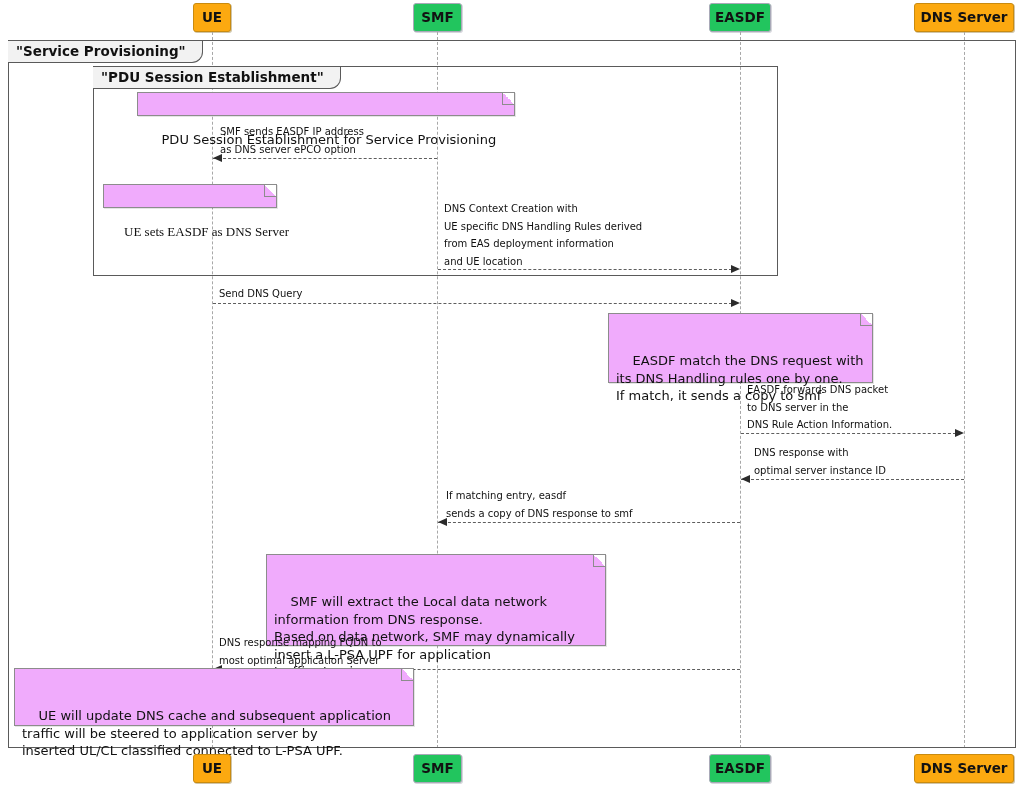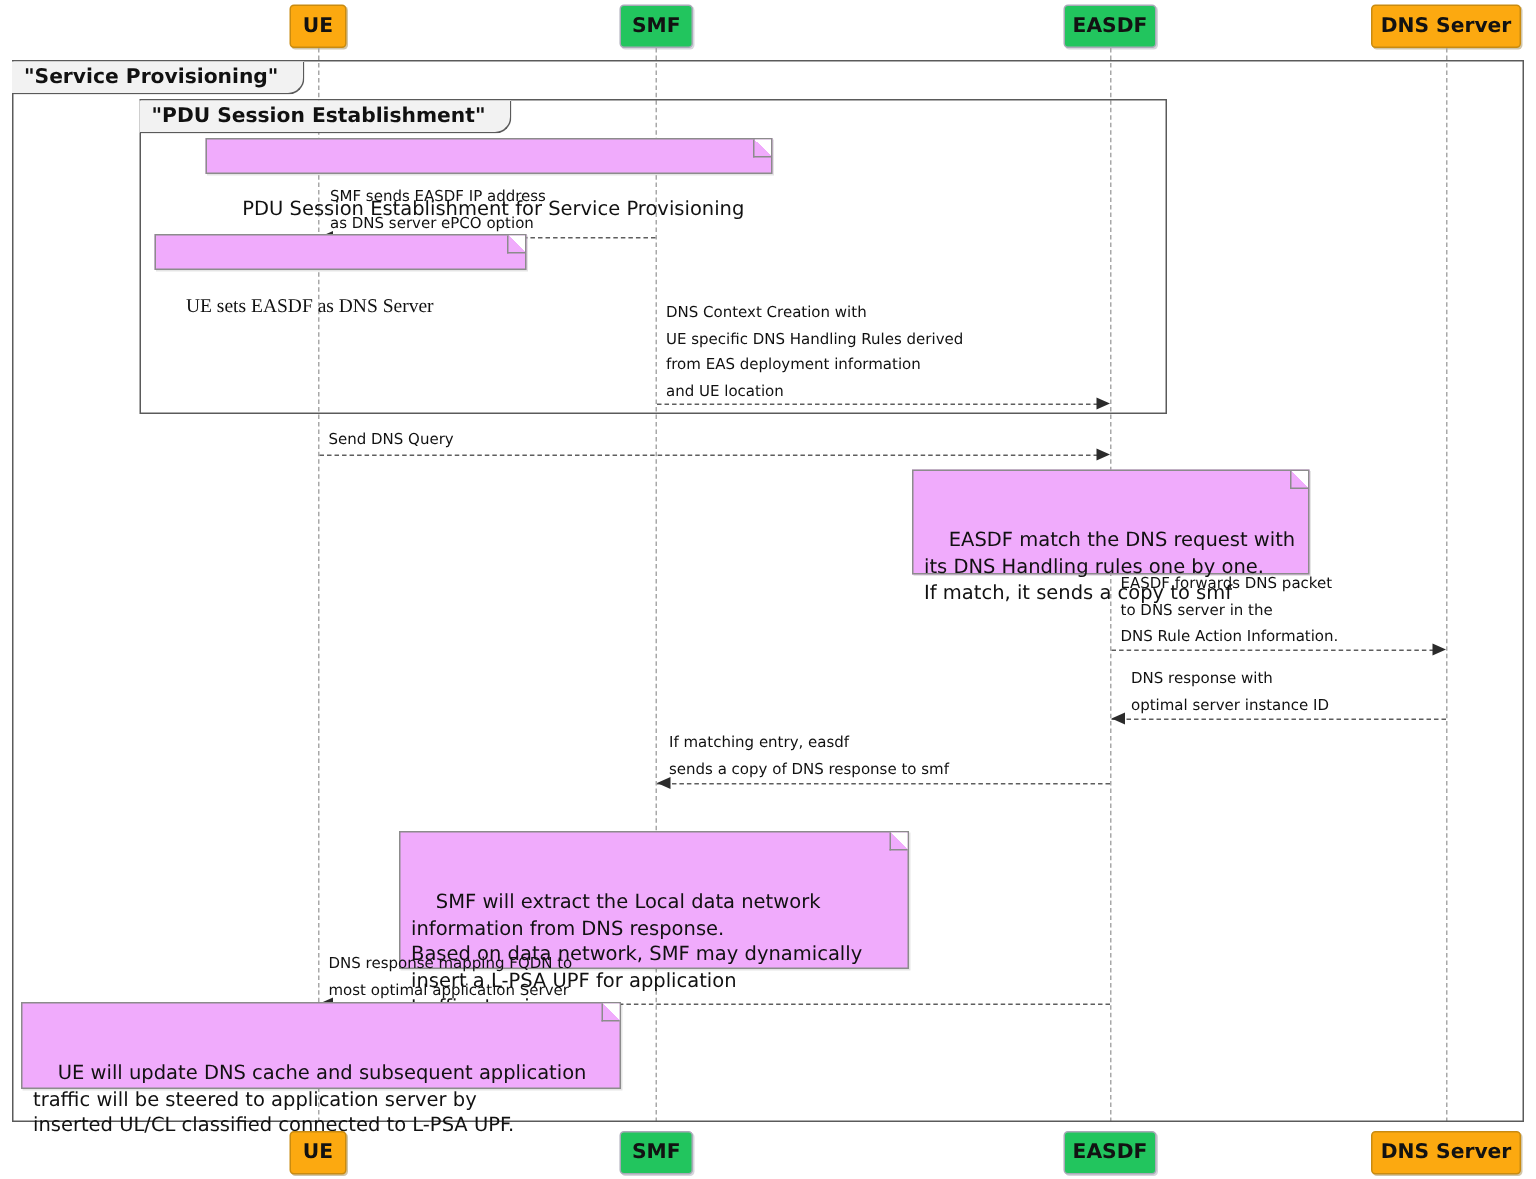"UE sets EASDF as DNS" div.note { top: 156px -> 184px; width: 248px -> 174px }
